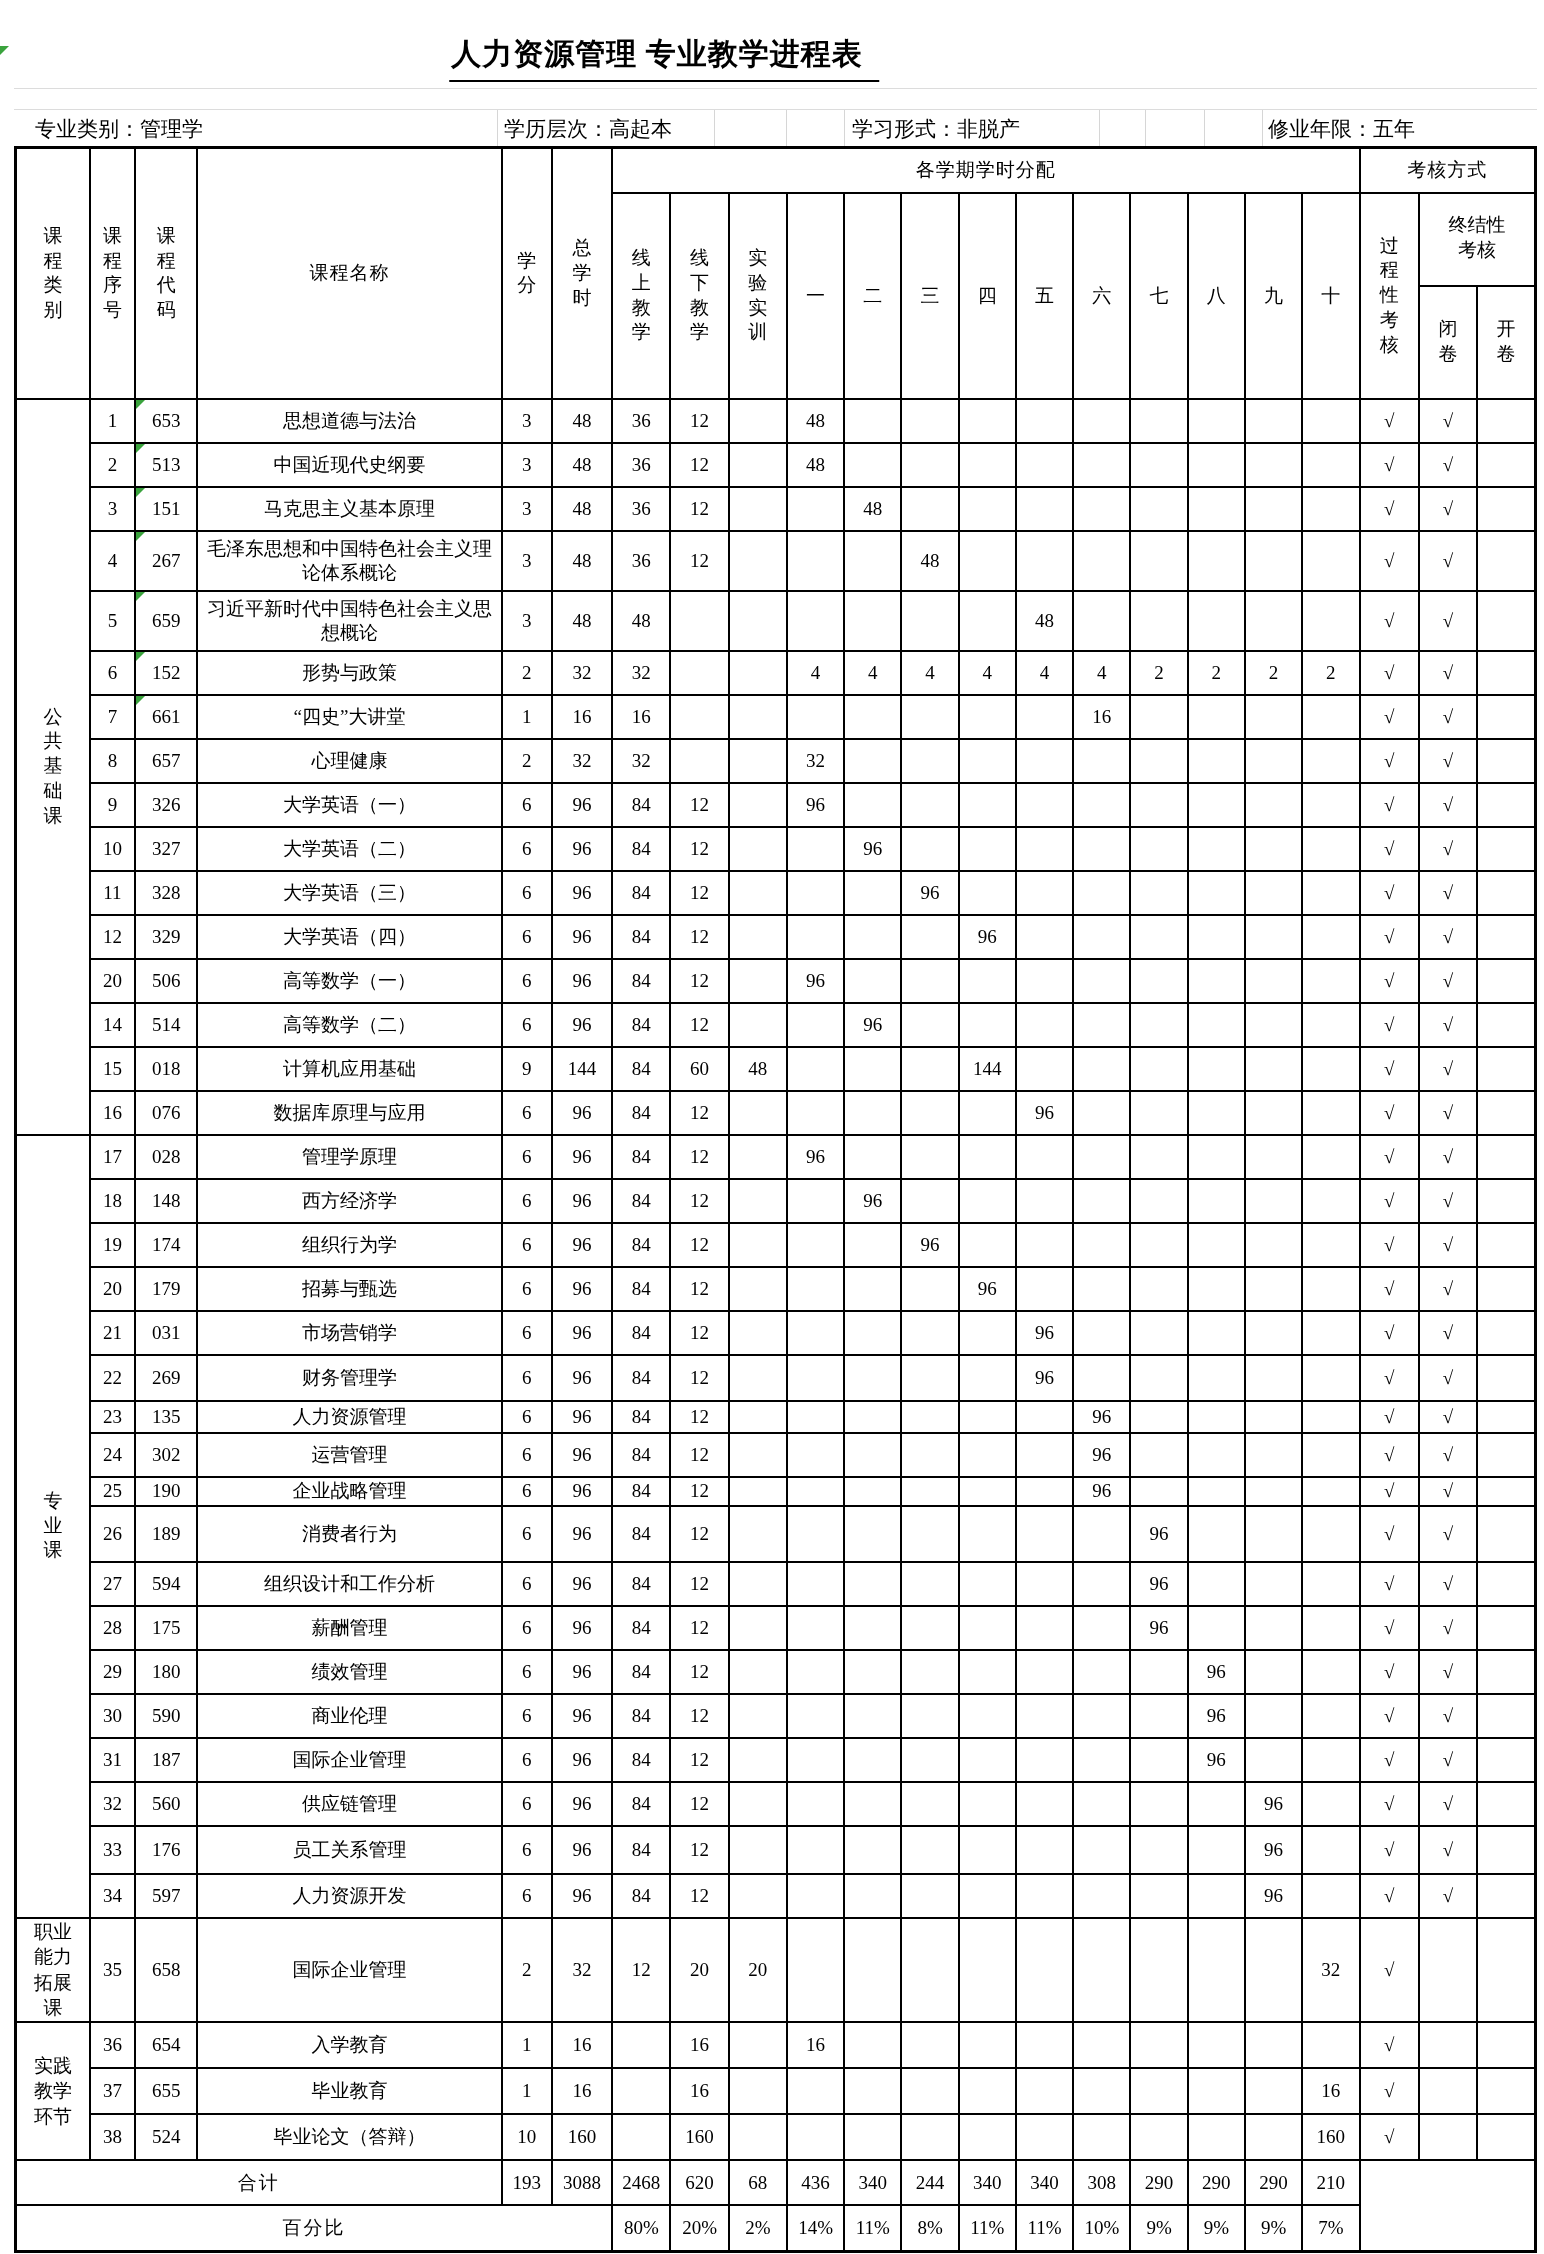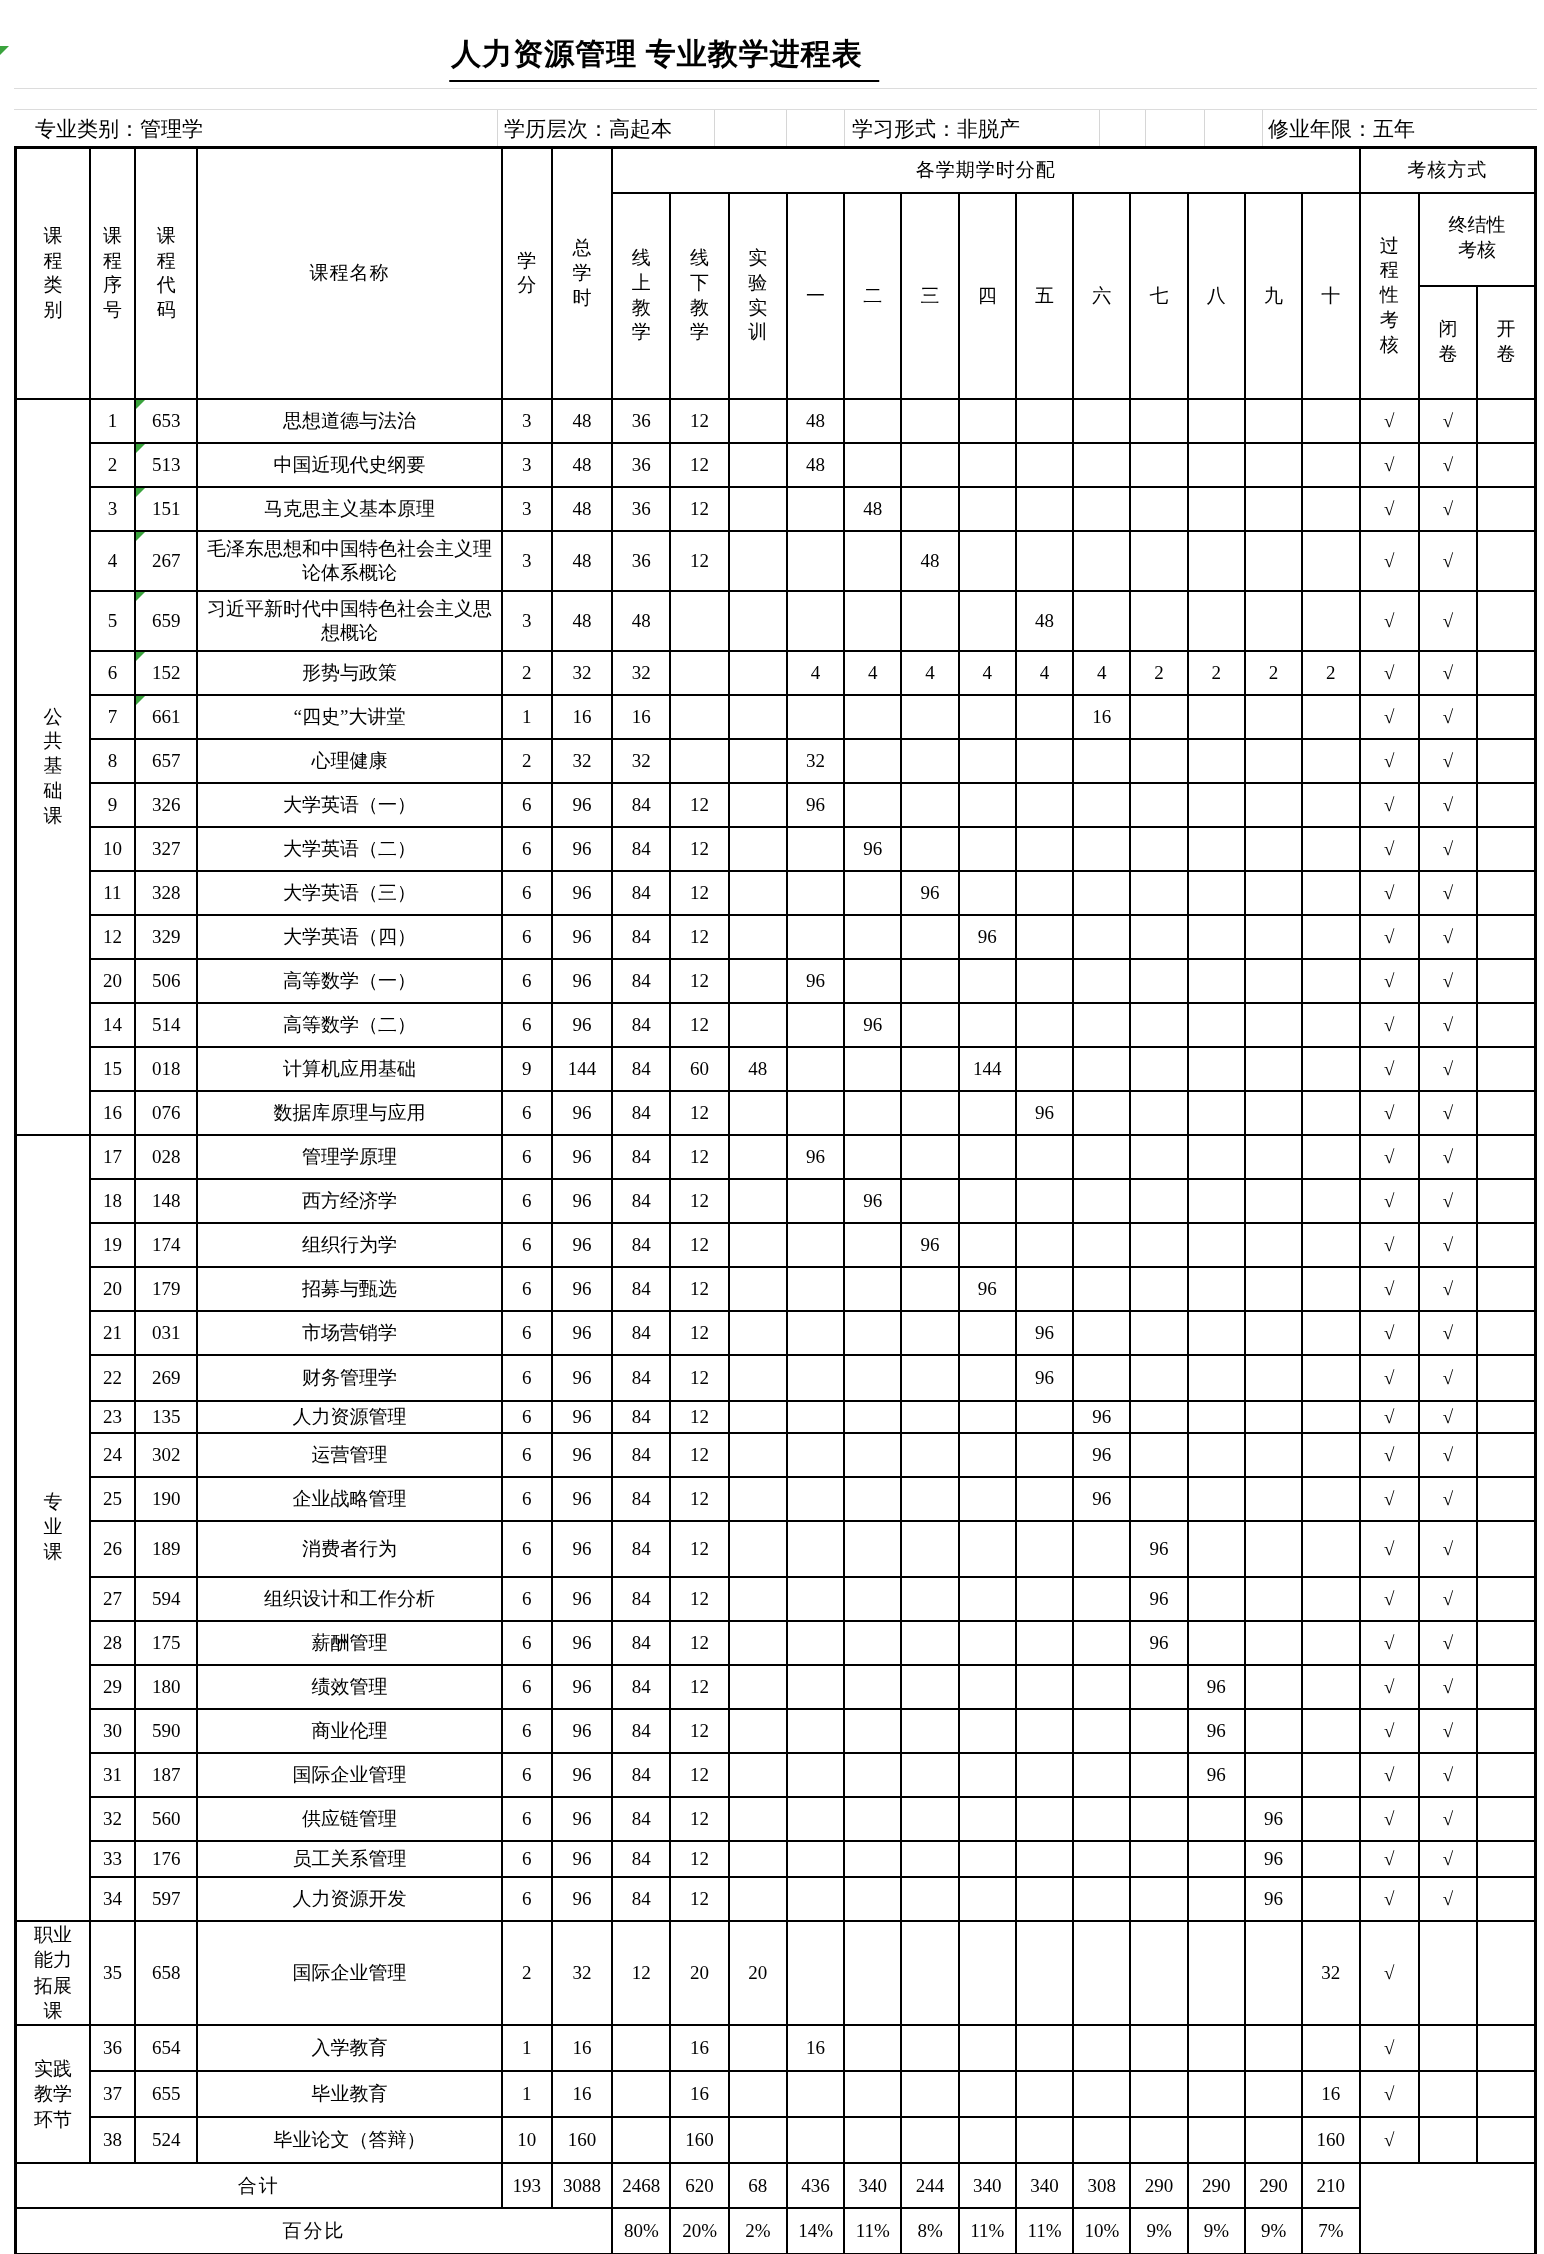"25" tr { height: 44px -> 29px }
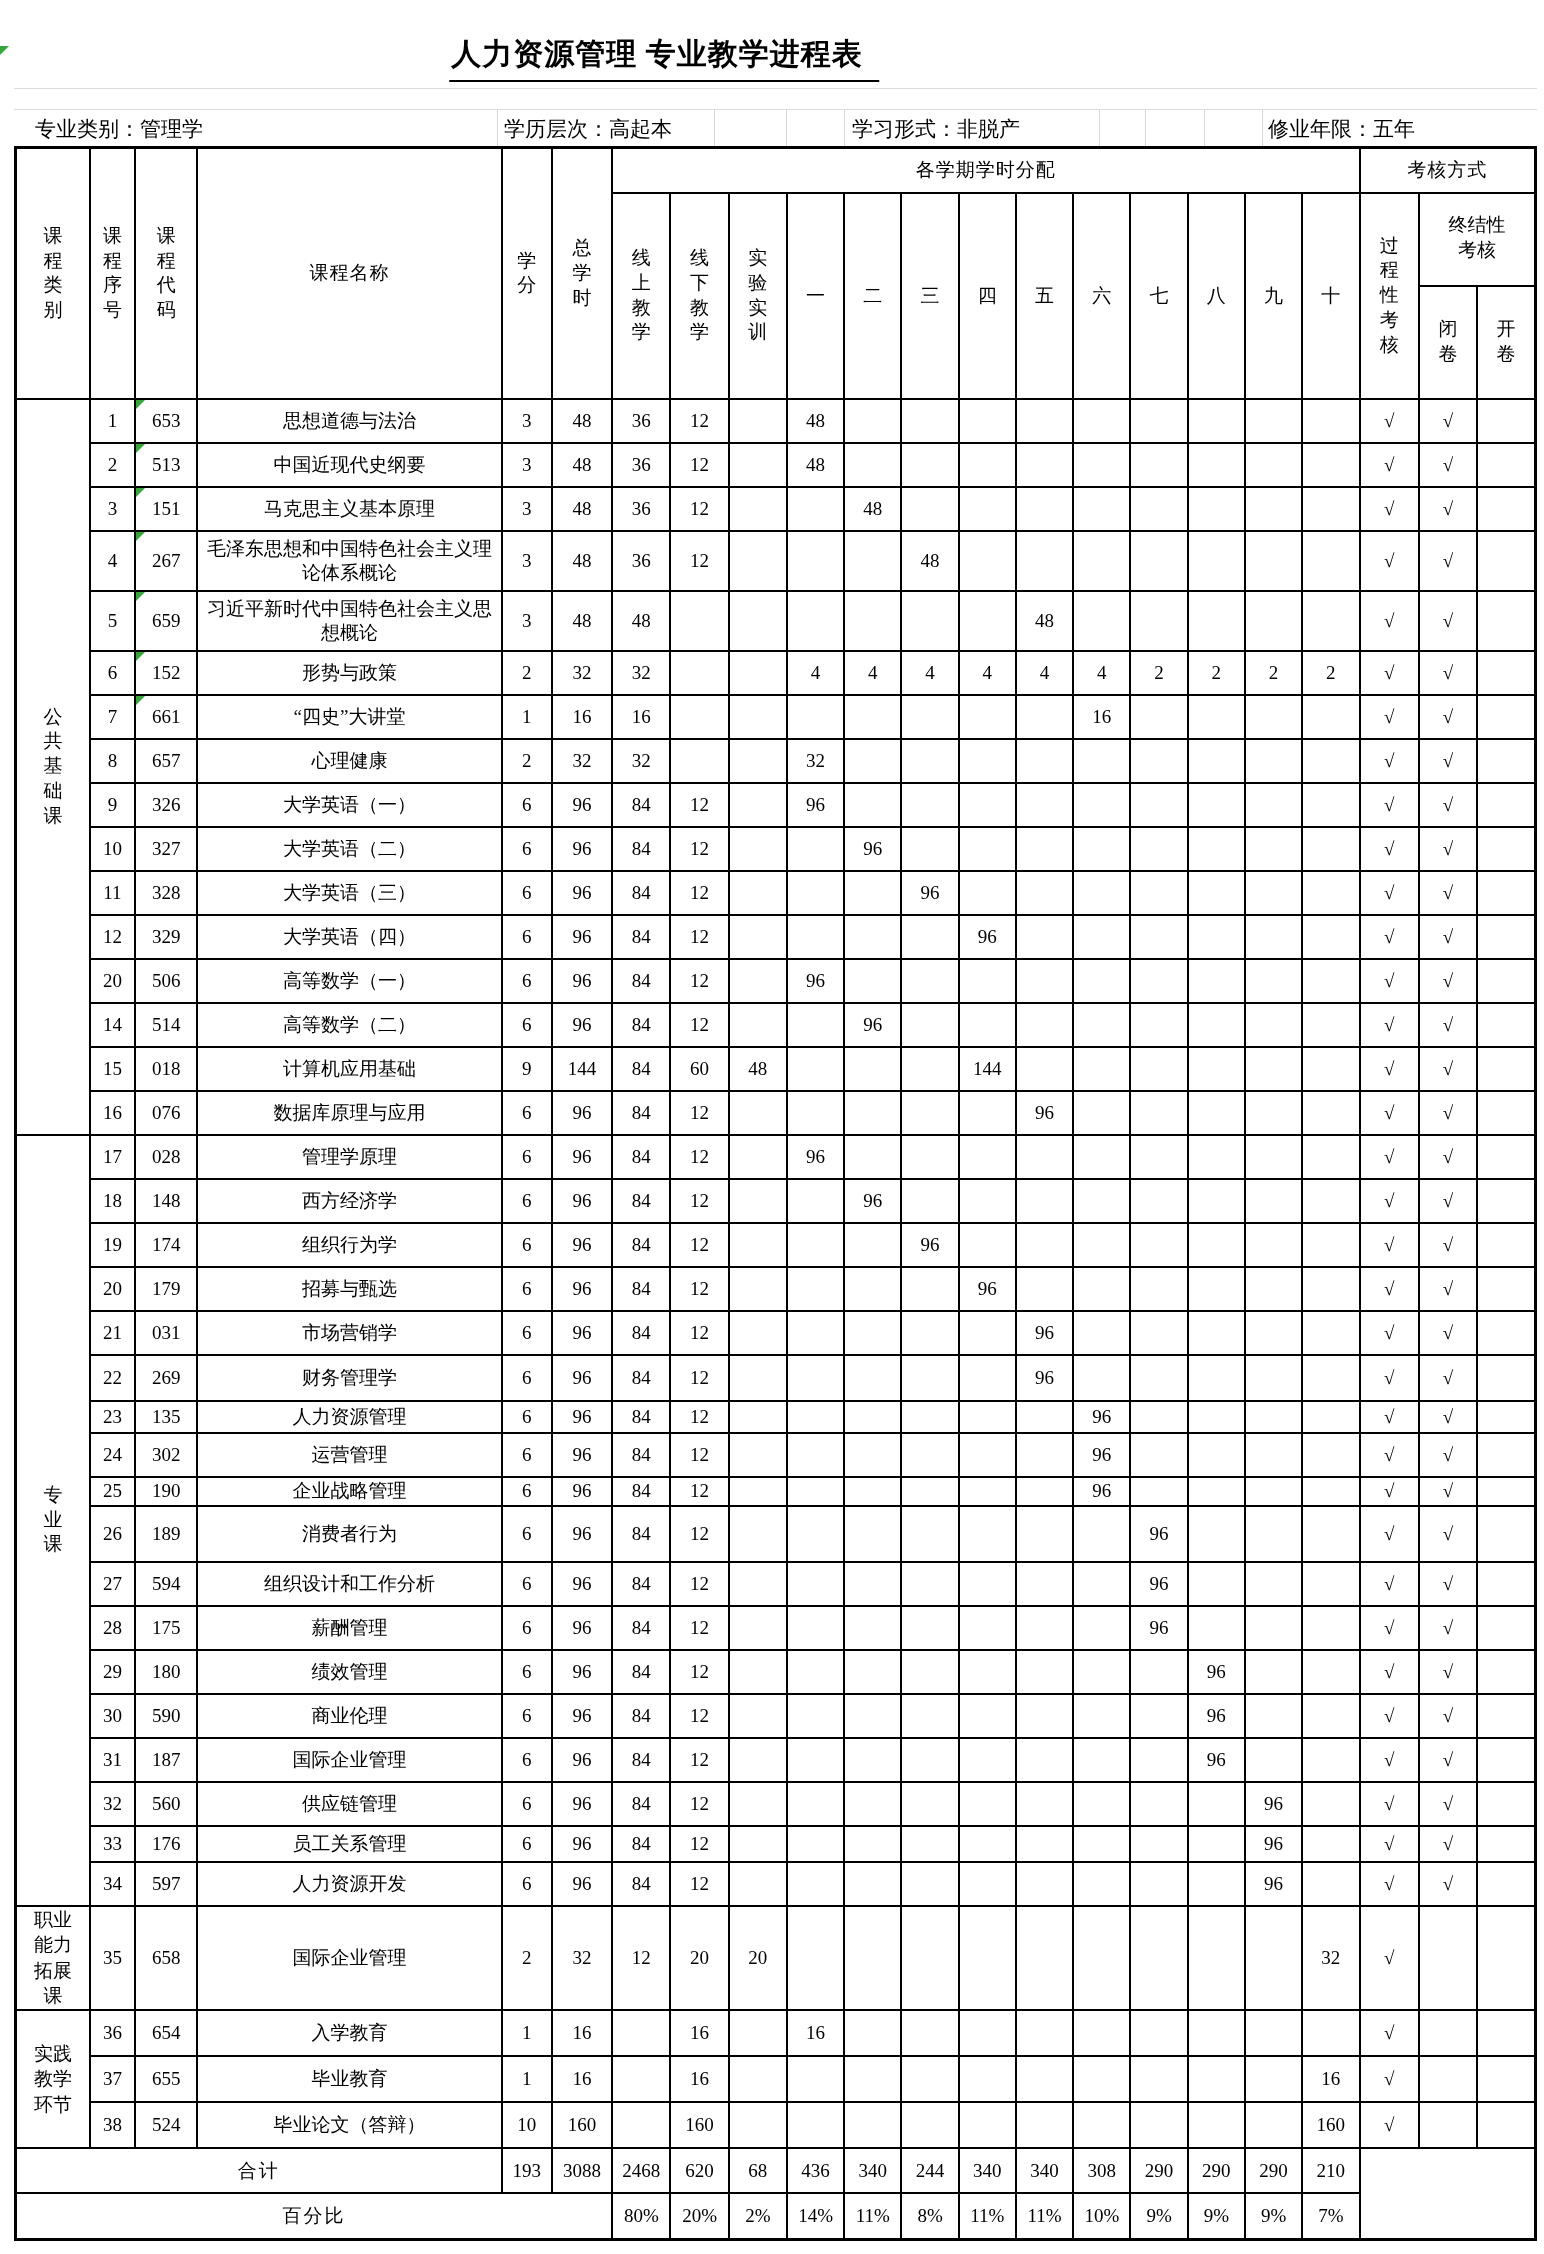"33" tr { height: 36px -> 48px }
